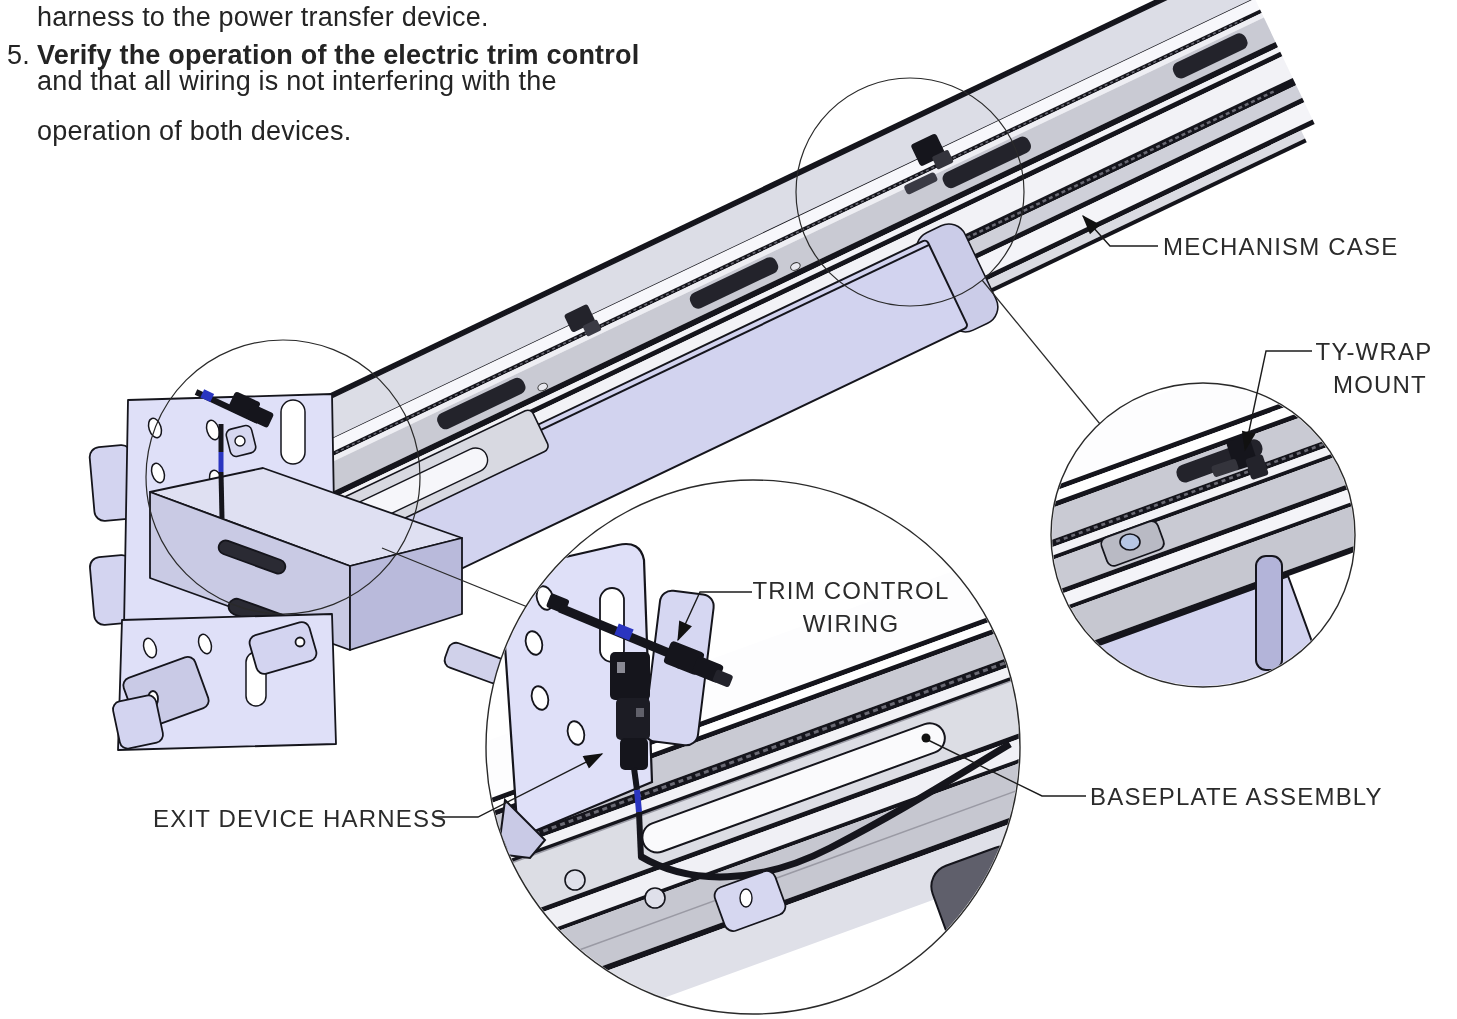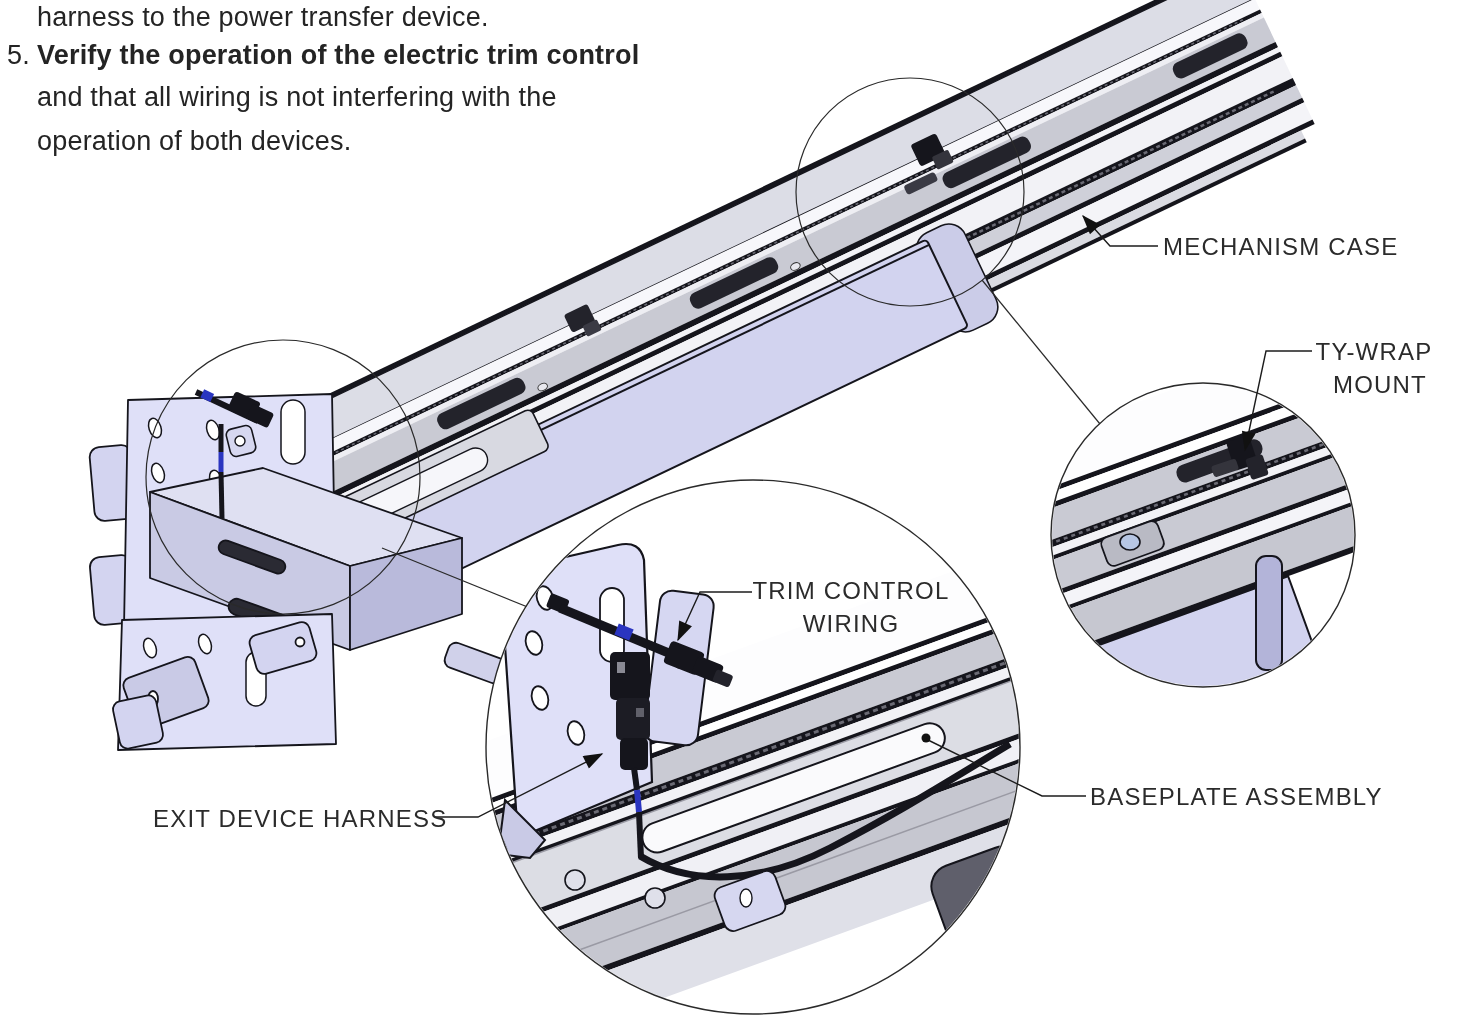"and that all wiring is" .instr .l3 { top: 80px -> 64px }
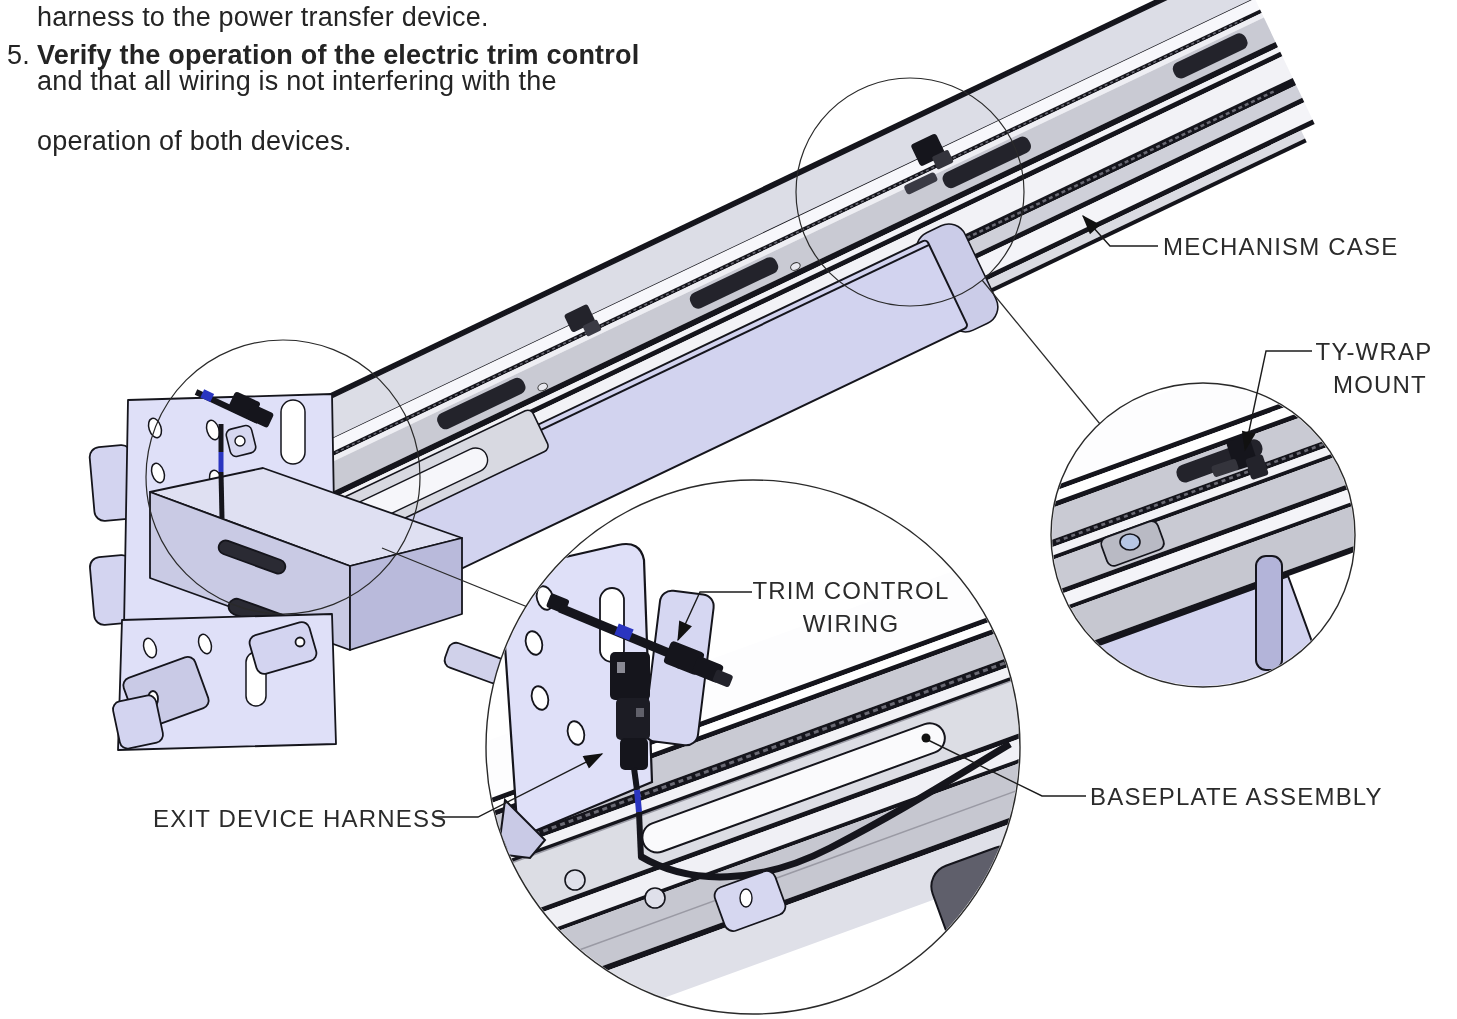"operation of both devices." .instr .l4 { top: 124px -> 114px }
